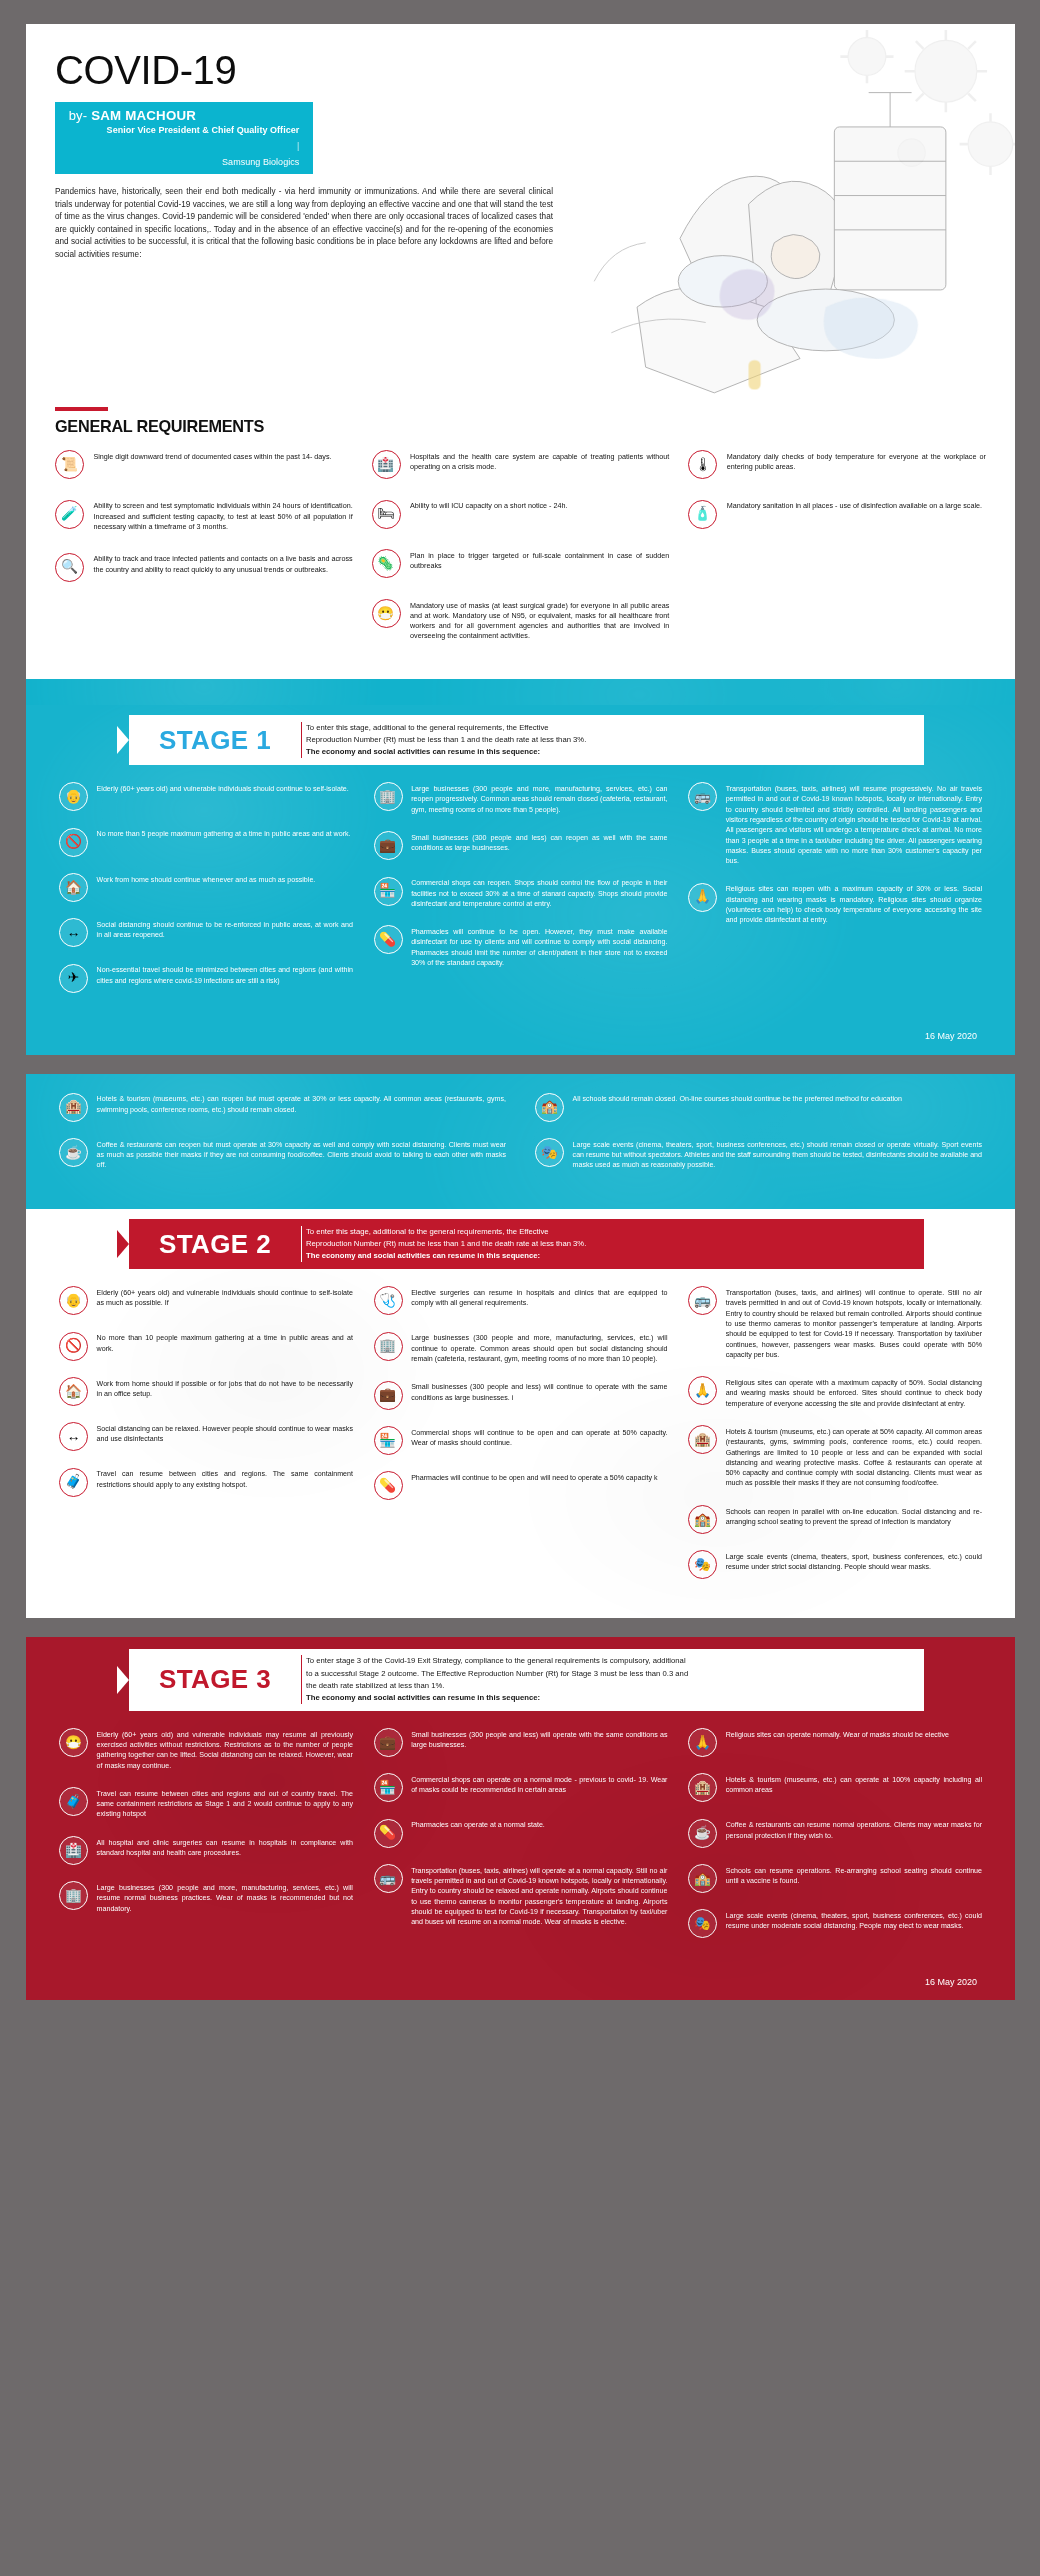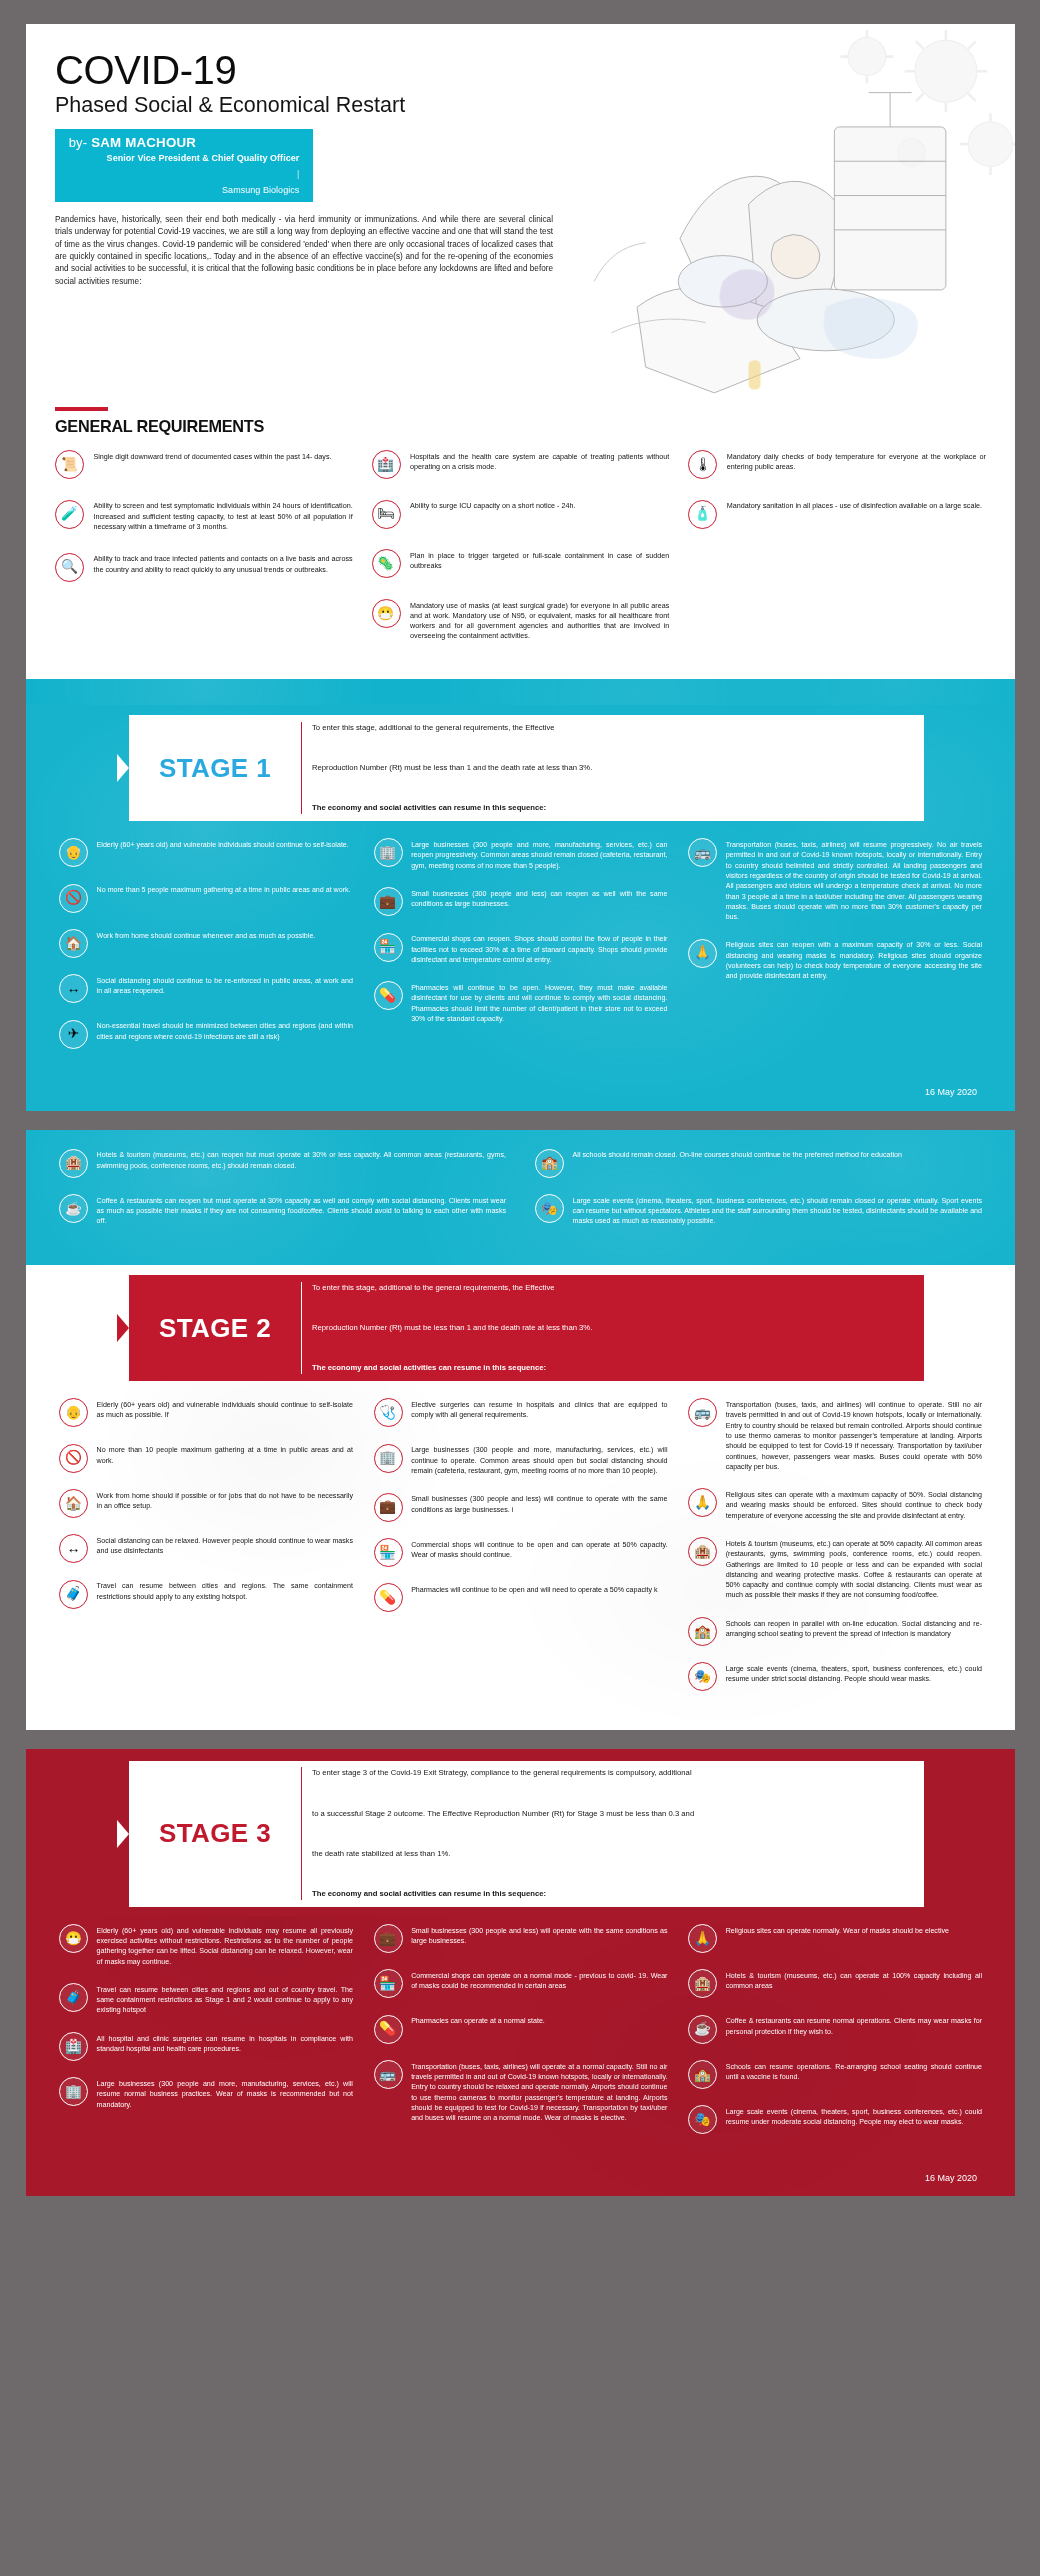"Phased Social & Economical Restart" div.title-sub { html: <div>Phased Social &amp; Economical Restart</div> -> none }
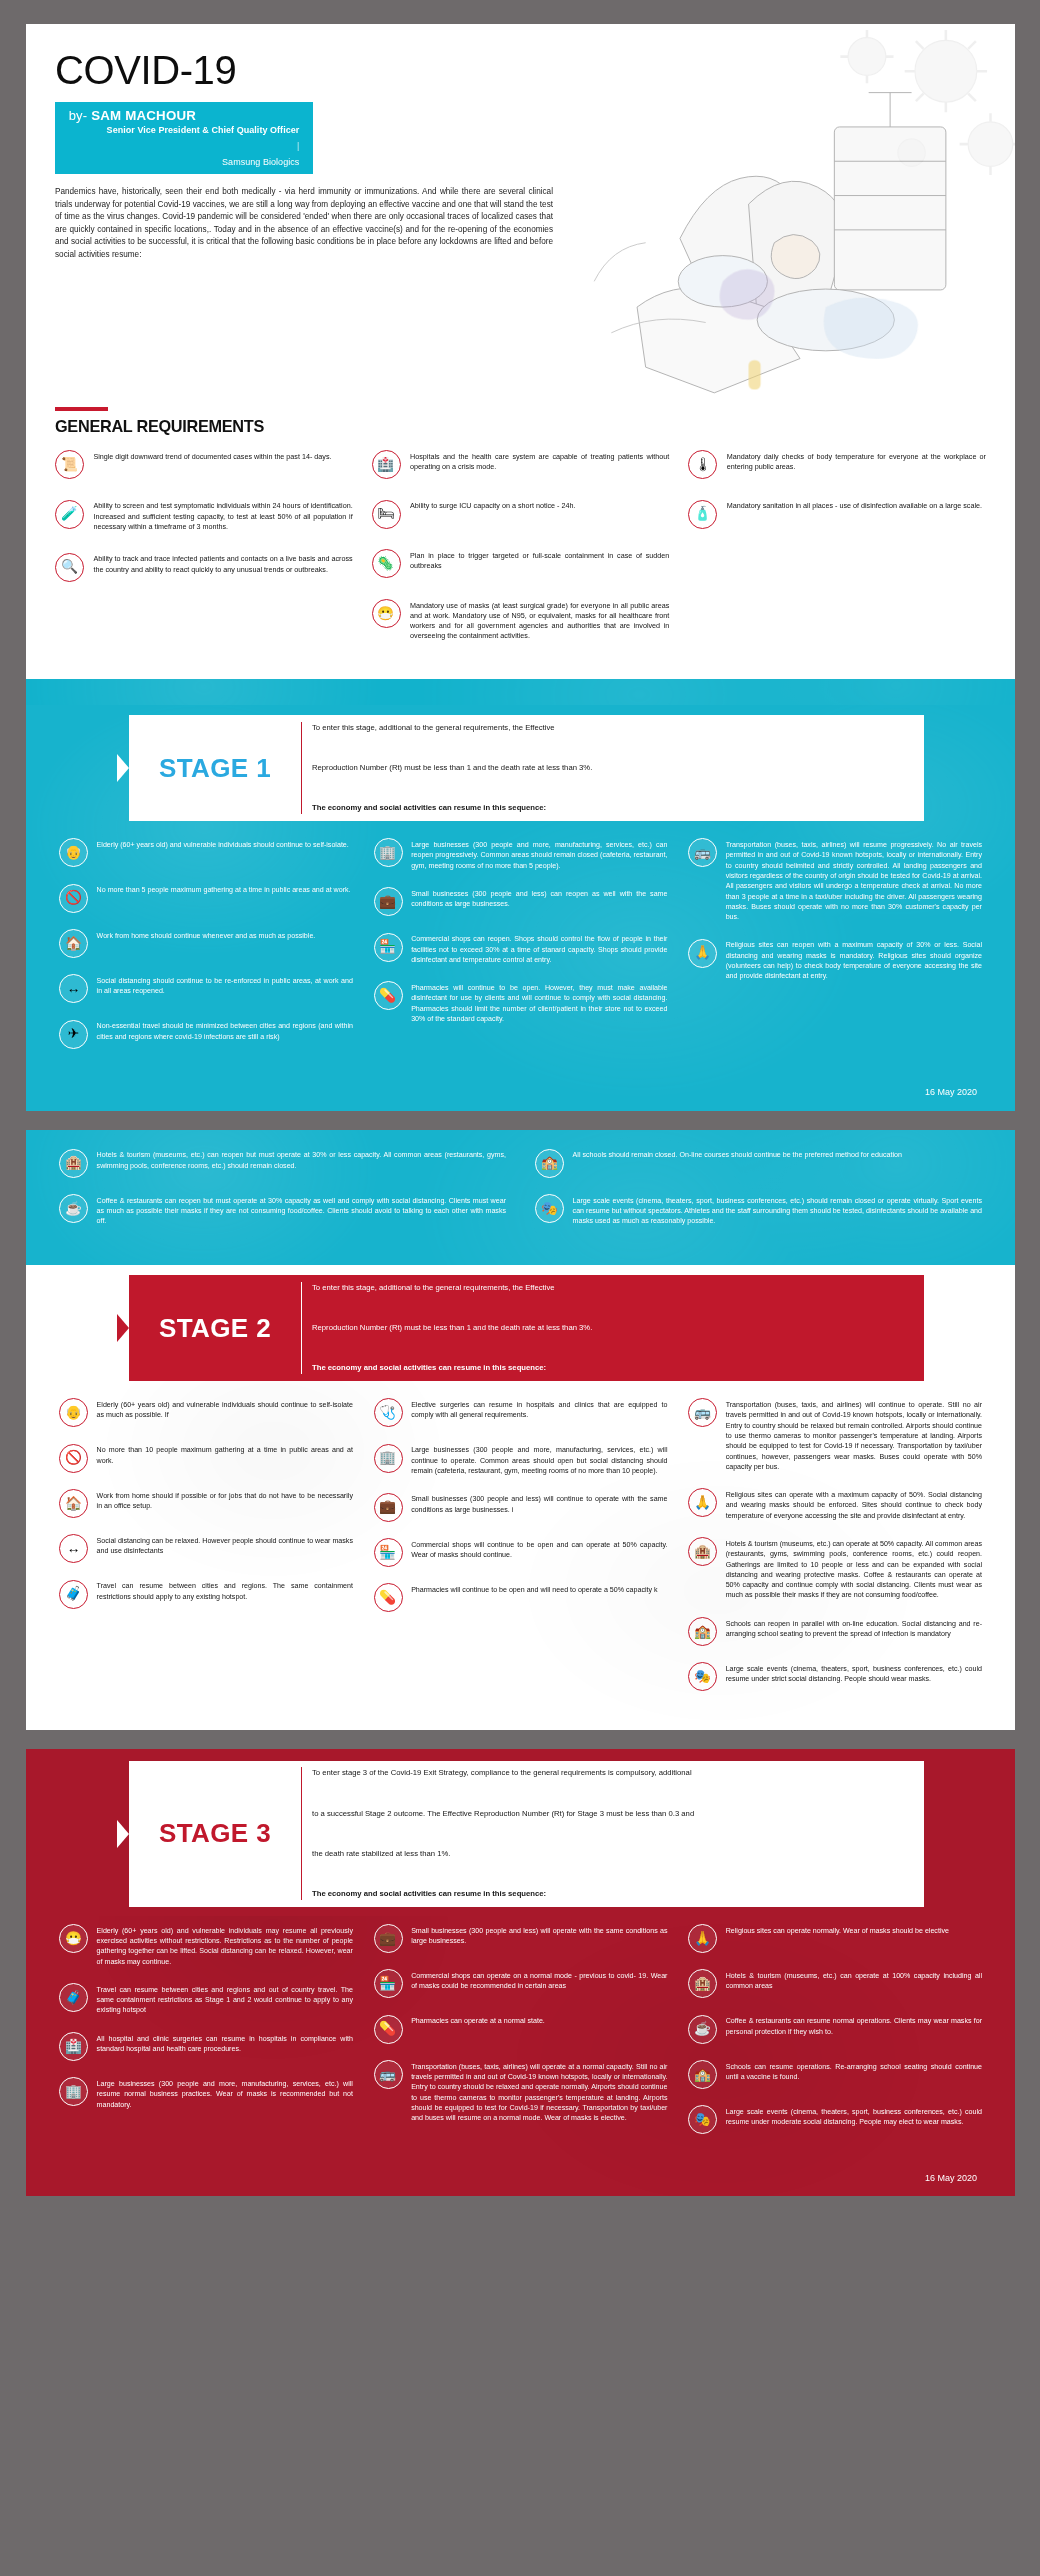"Ability to surge ICU capacity" div.tx { text: surge -> will }
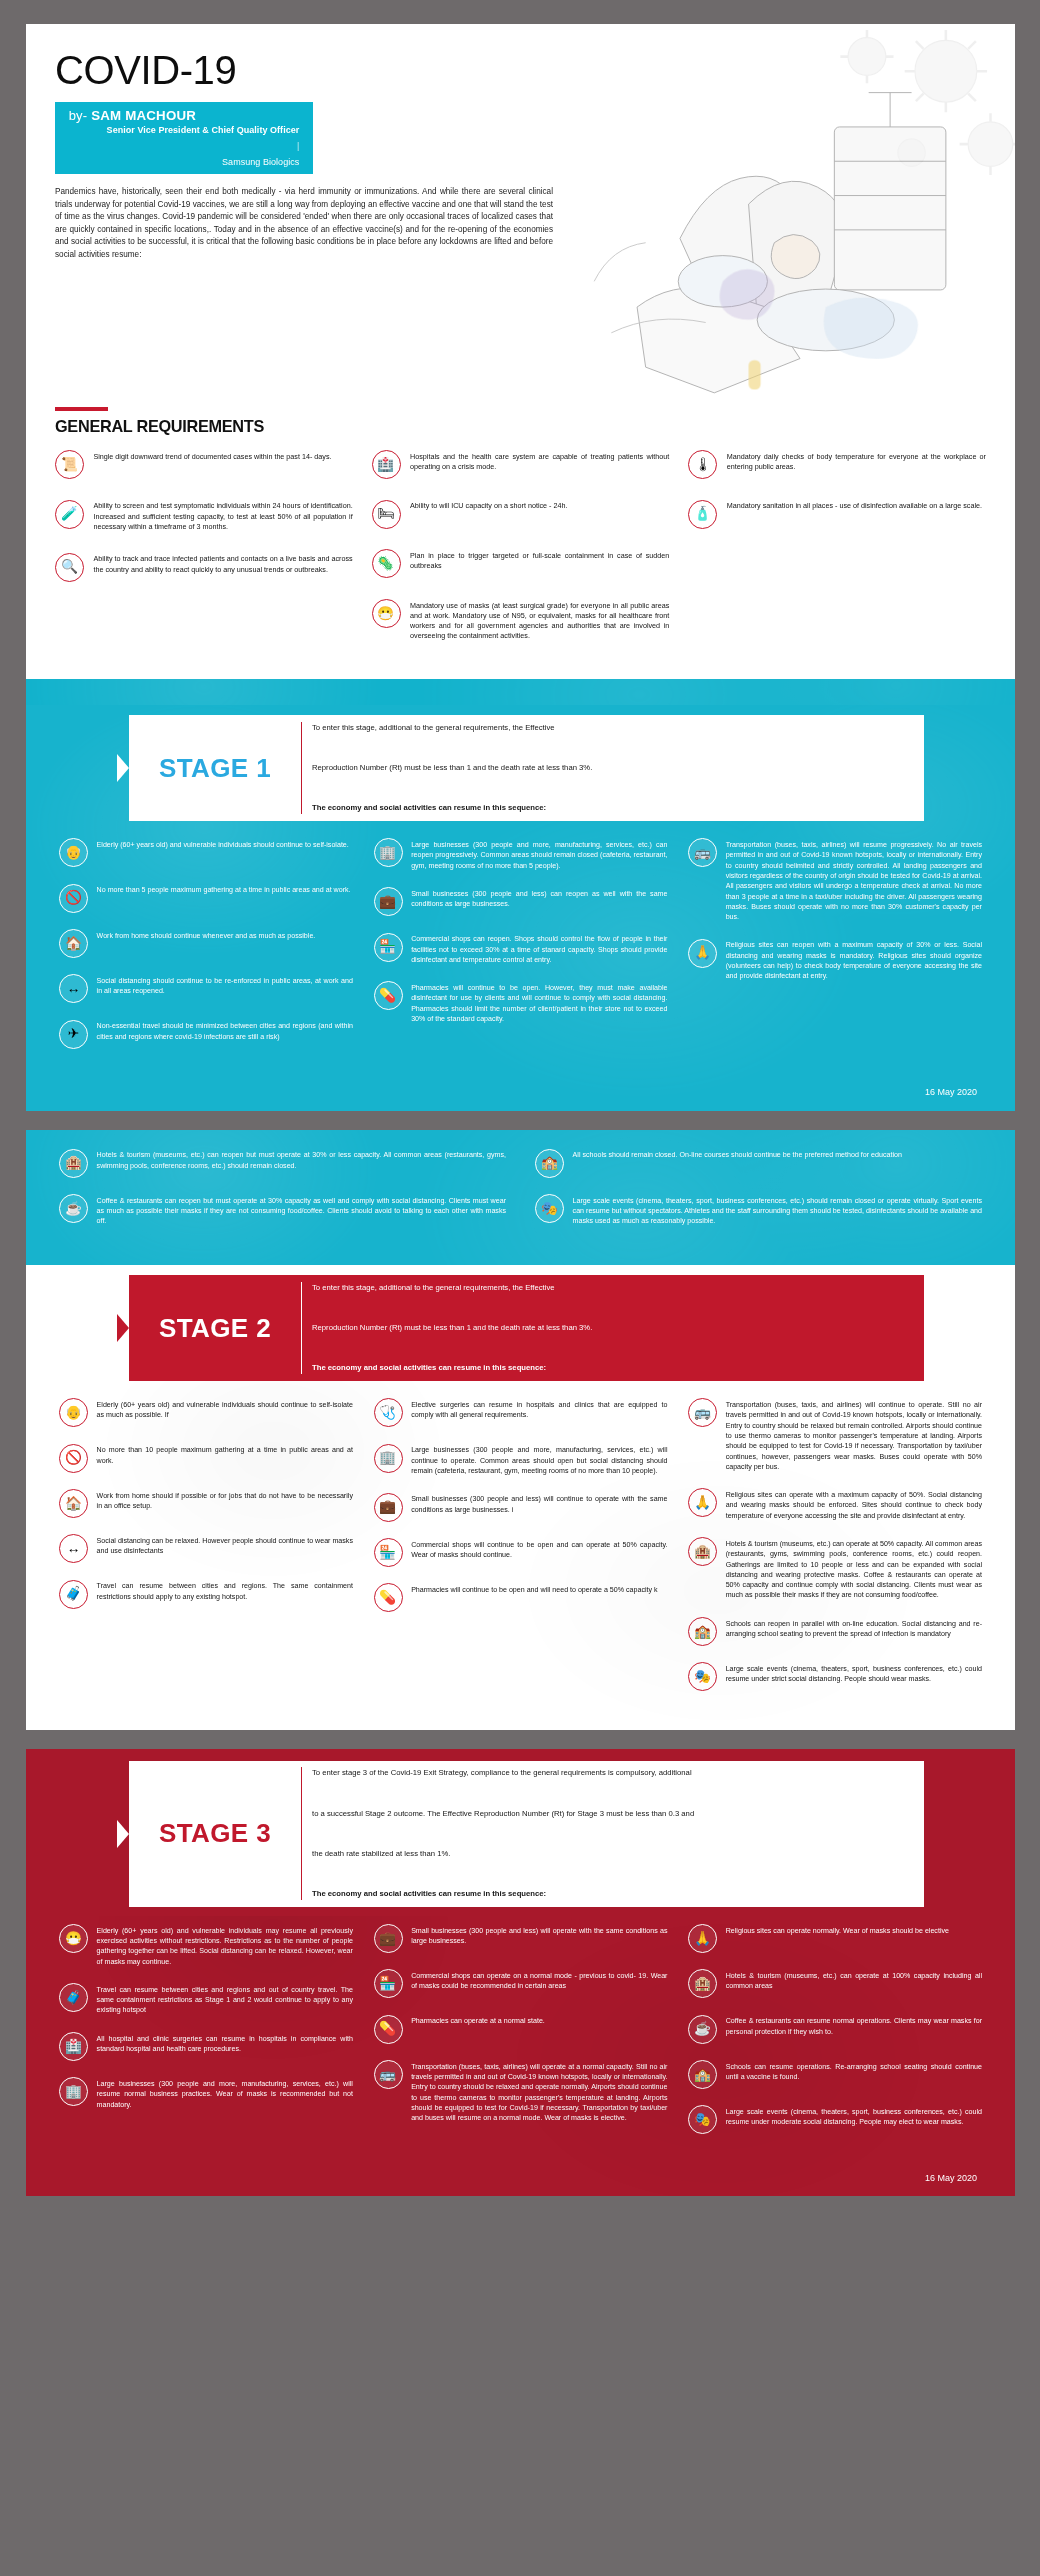"To enter this stage, additional" .stage-desc { gap: 28px -> none; padding-left: 10px -> 4px }
